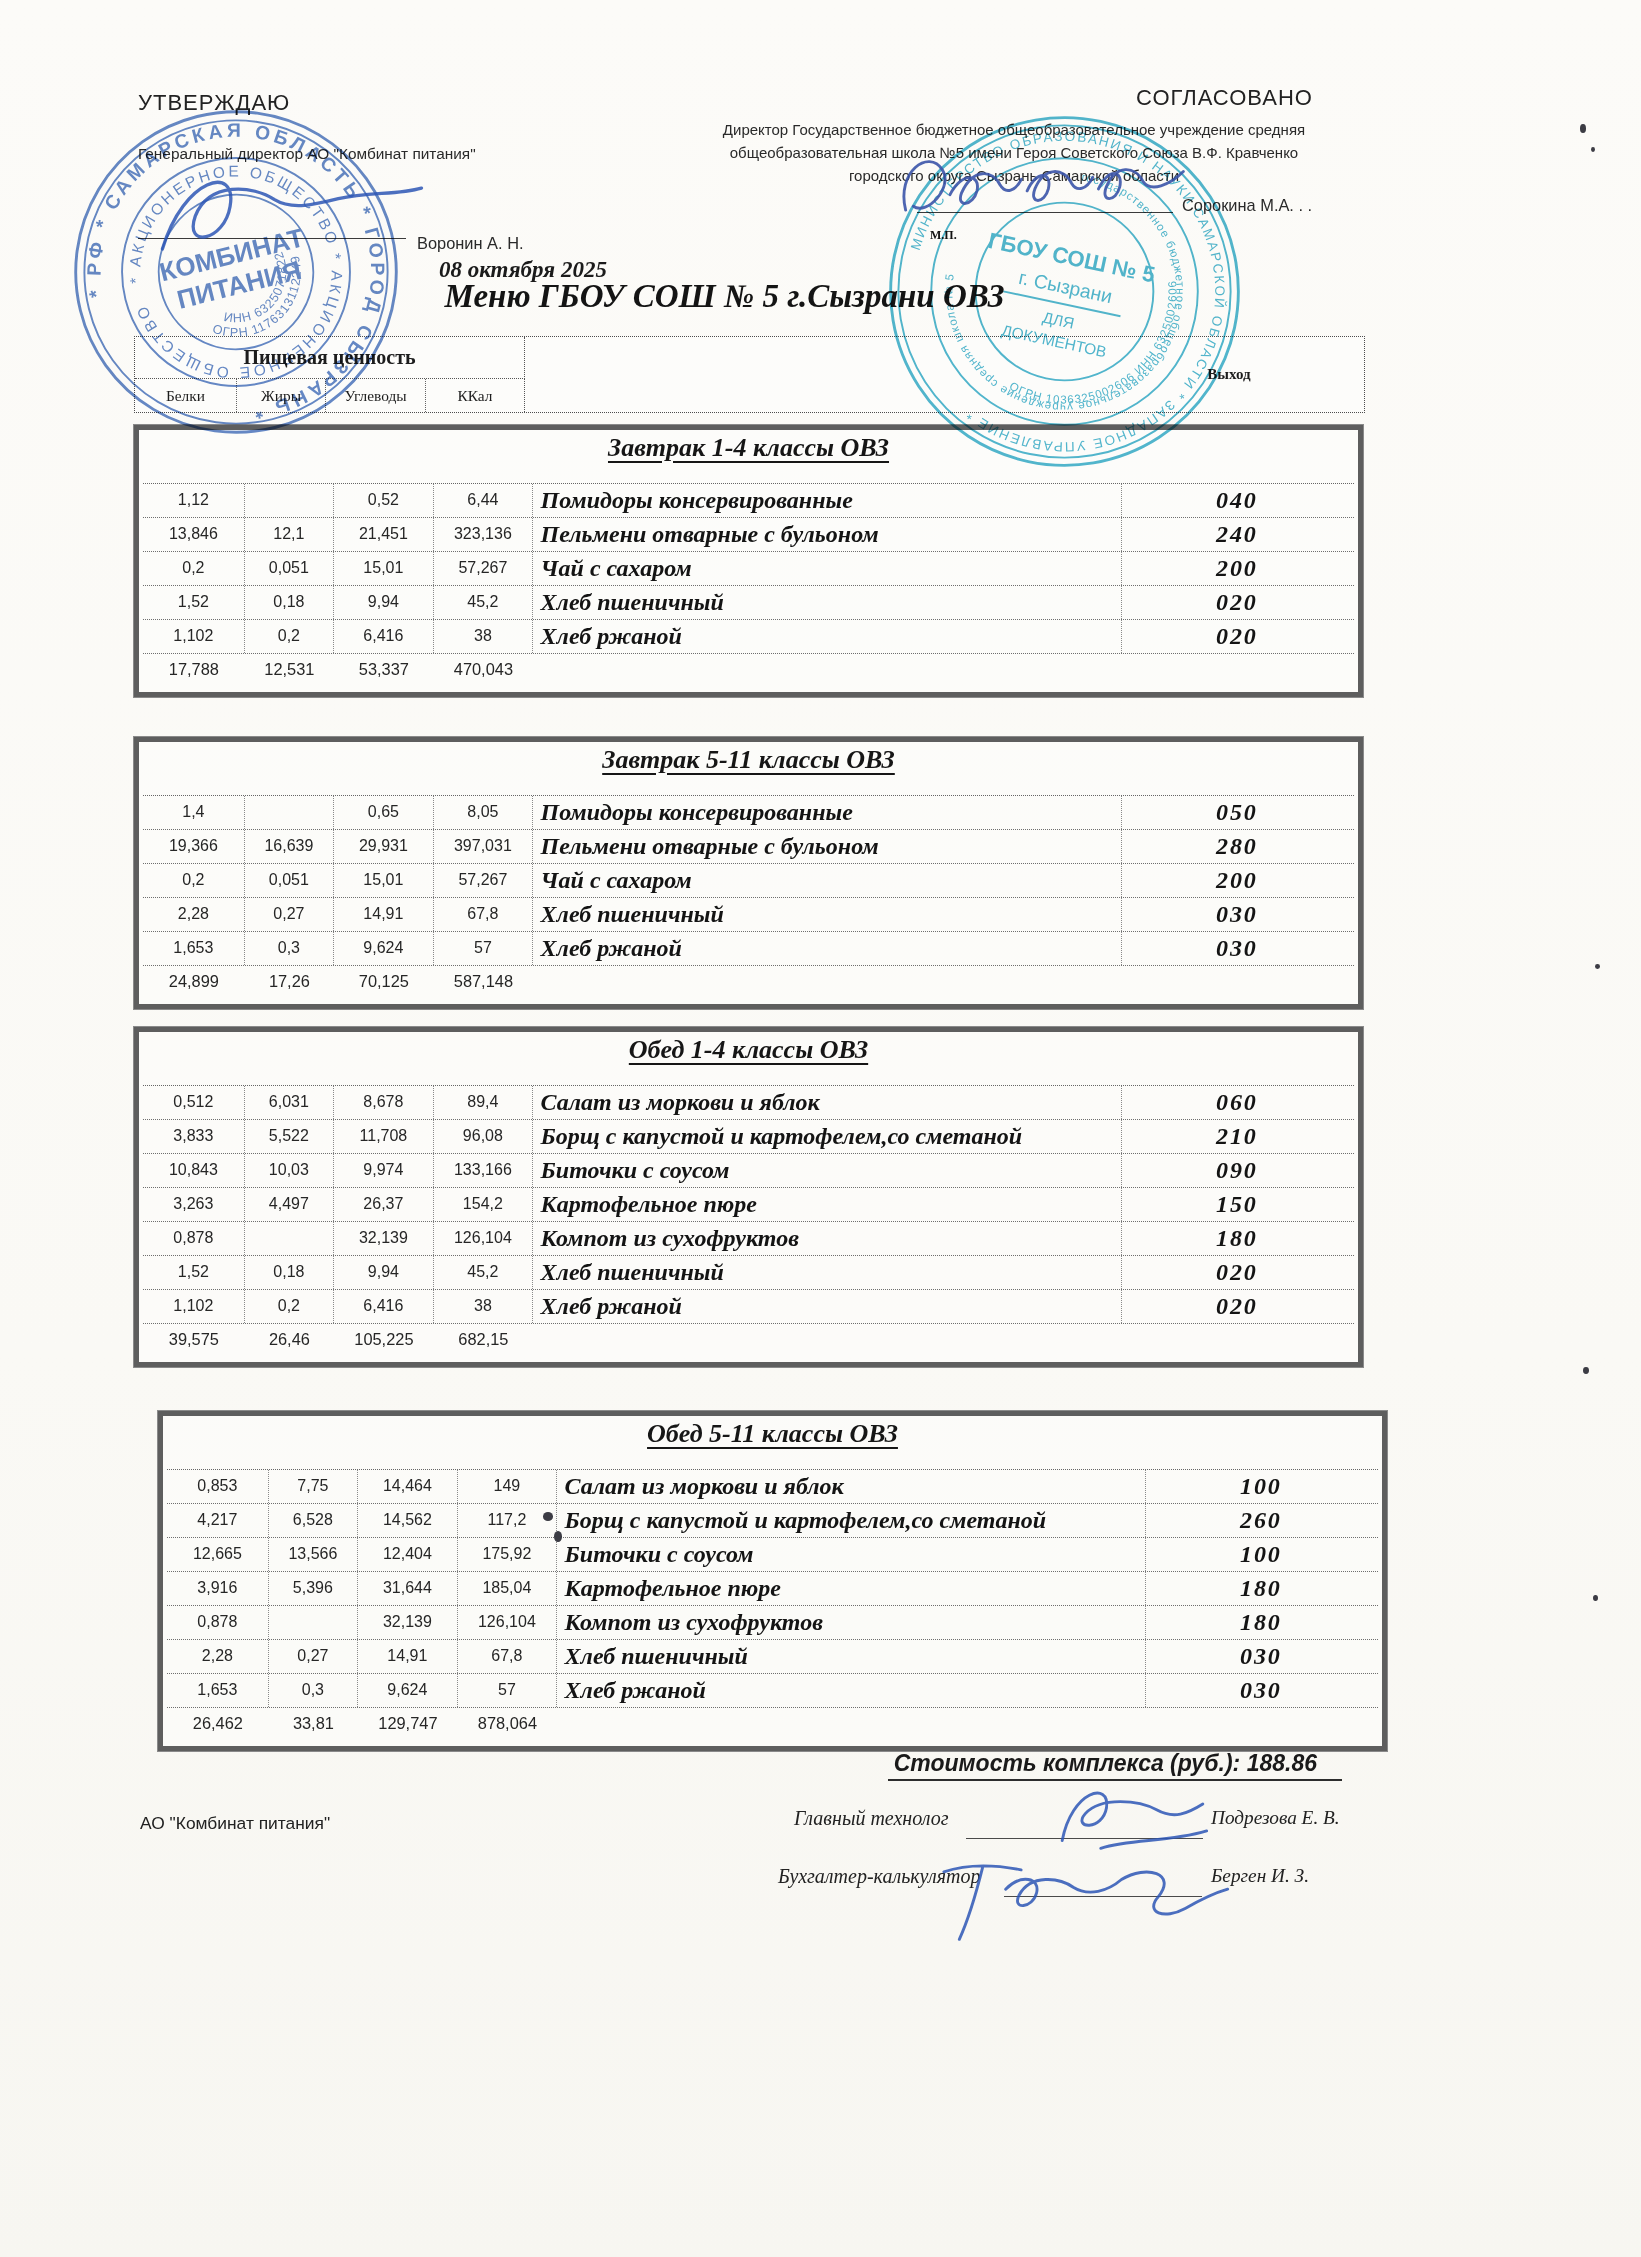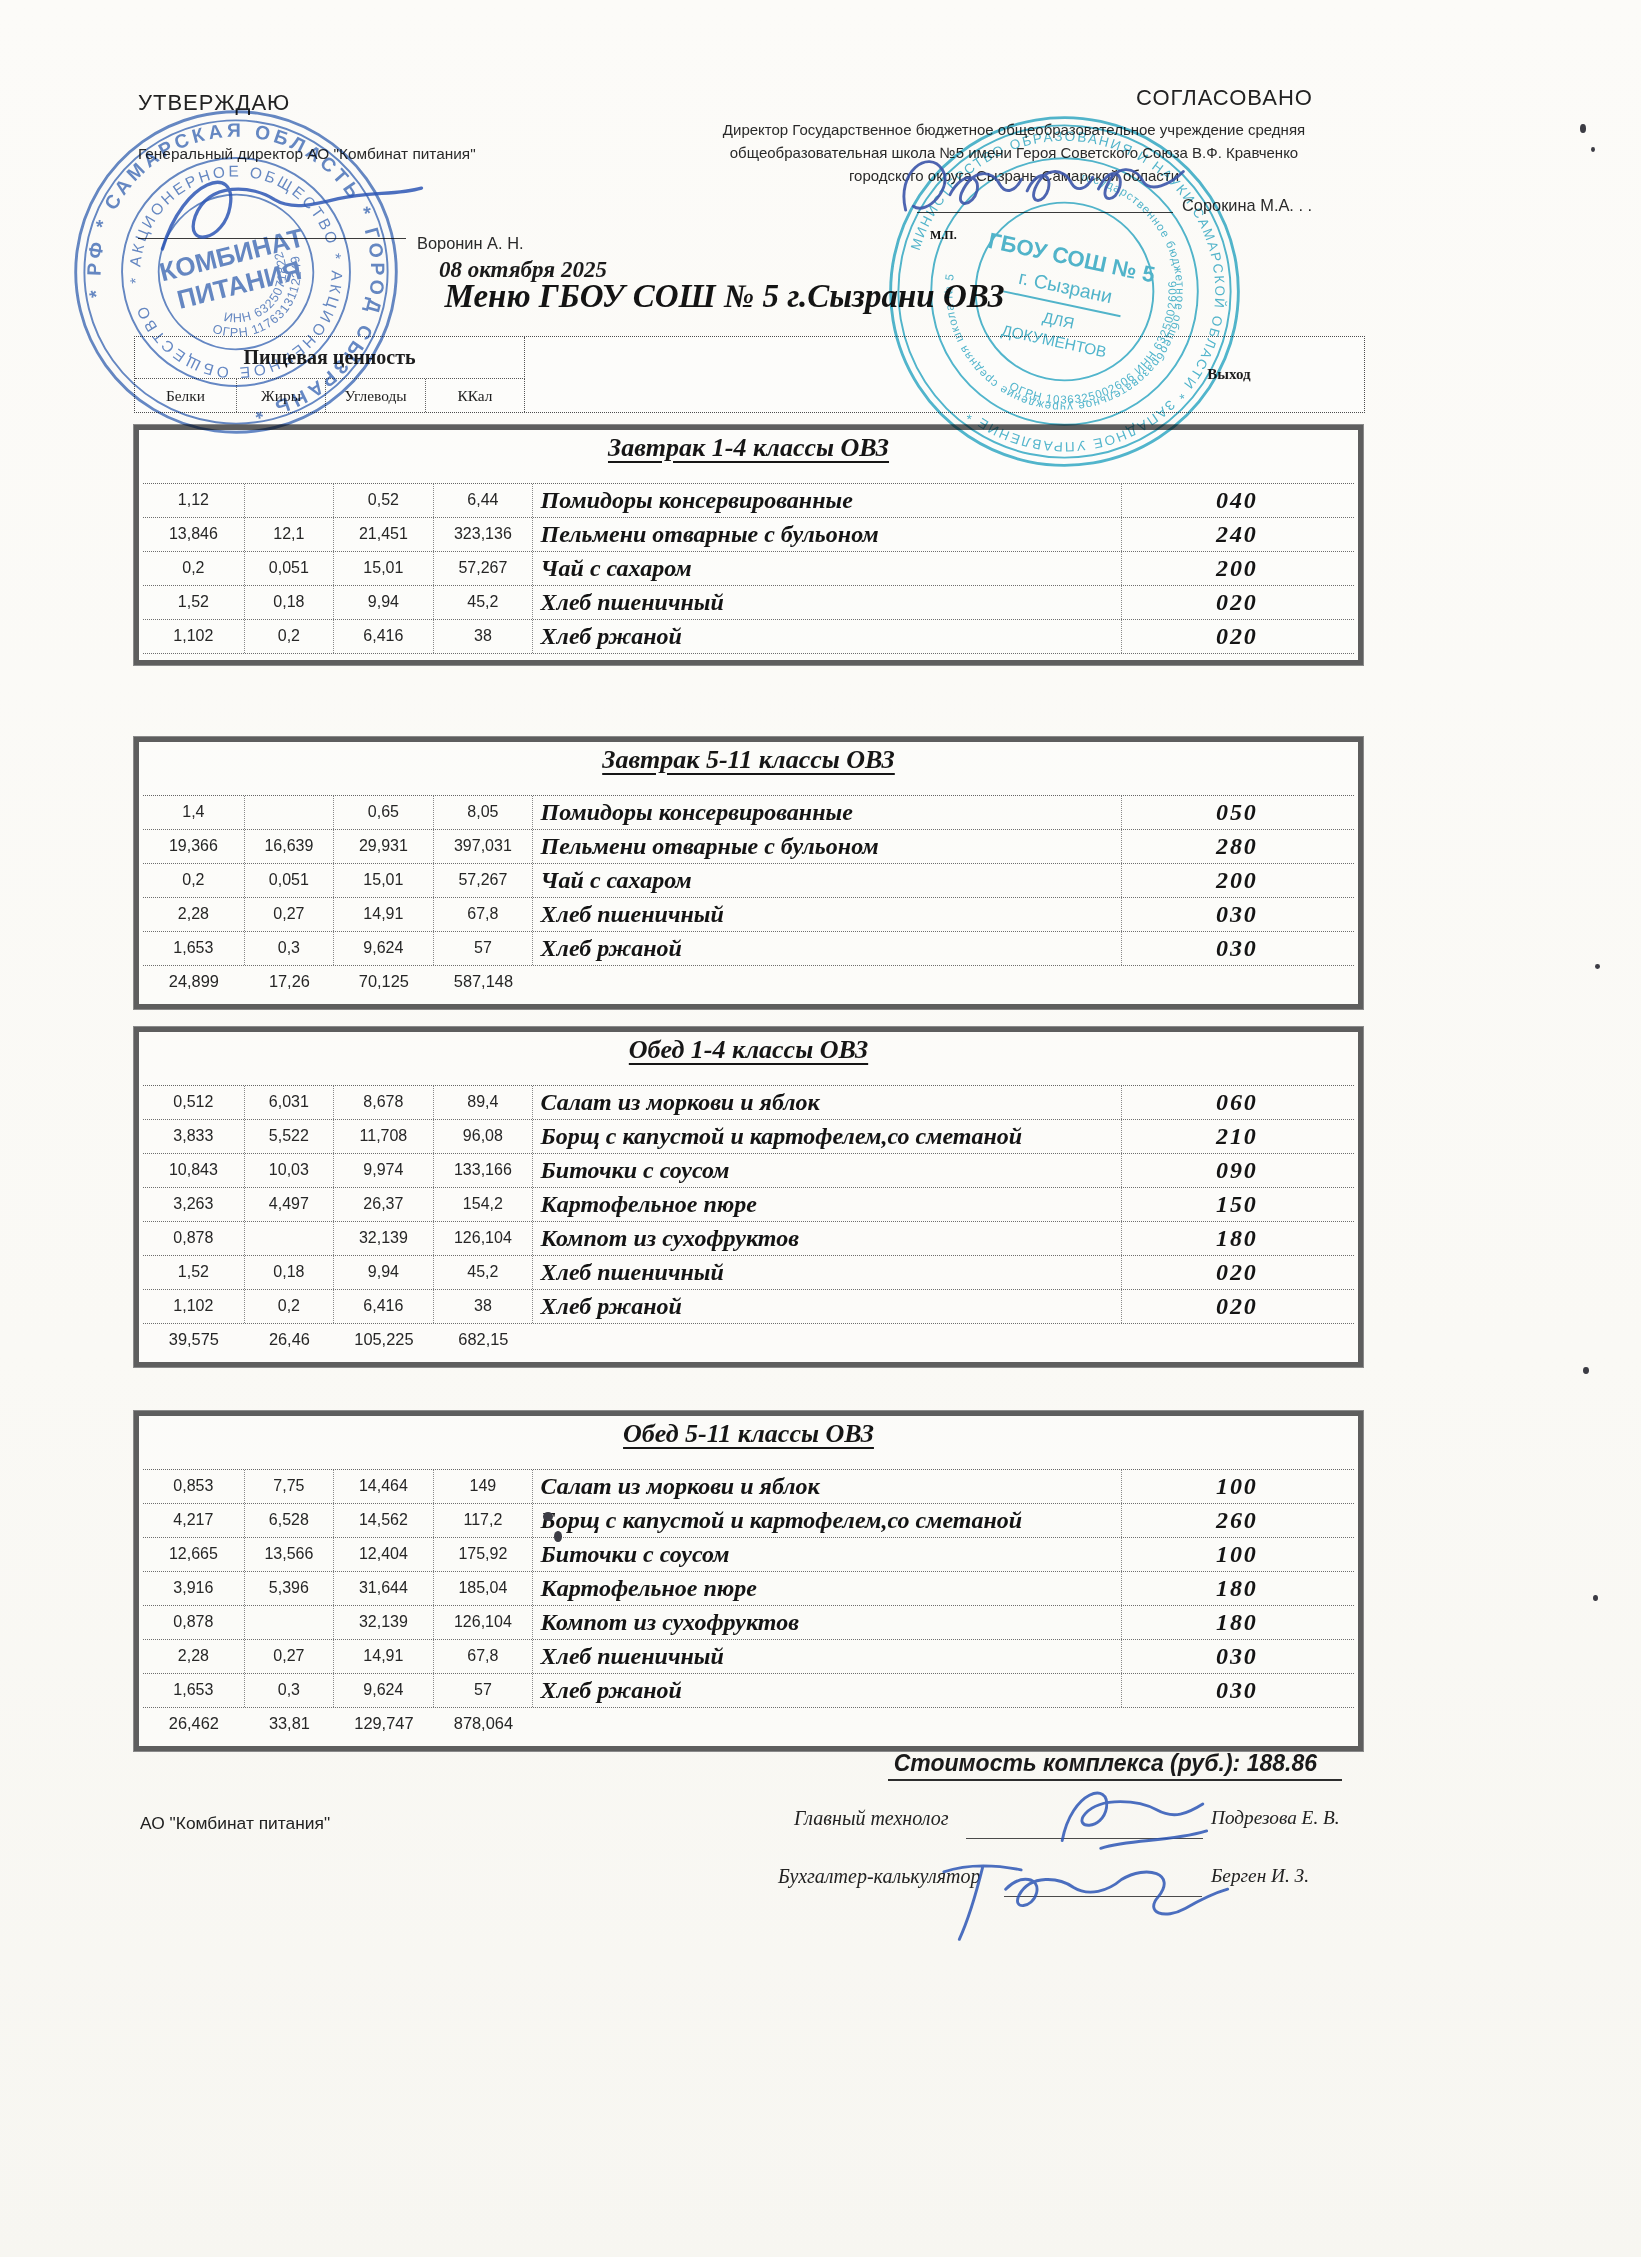"17,788" div.t-totals { html: none -> <div> <div>17,788</div> <div>12,531</div> <div>53,337</div> <div>470,043</div> </div> }
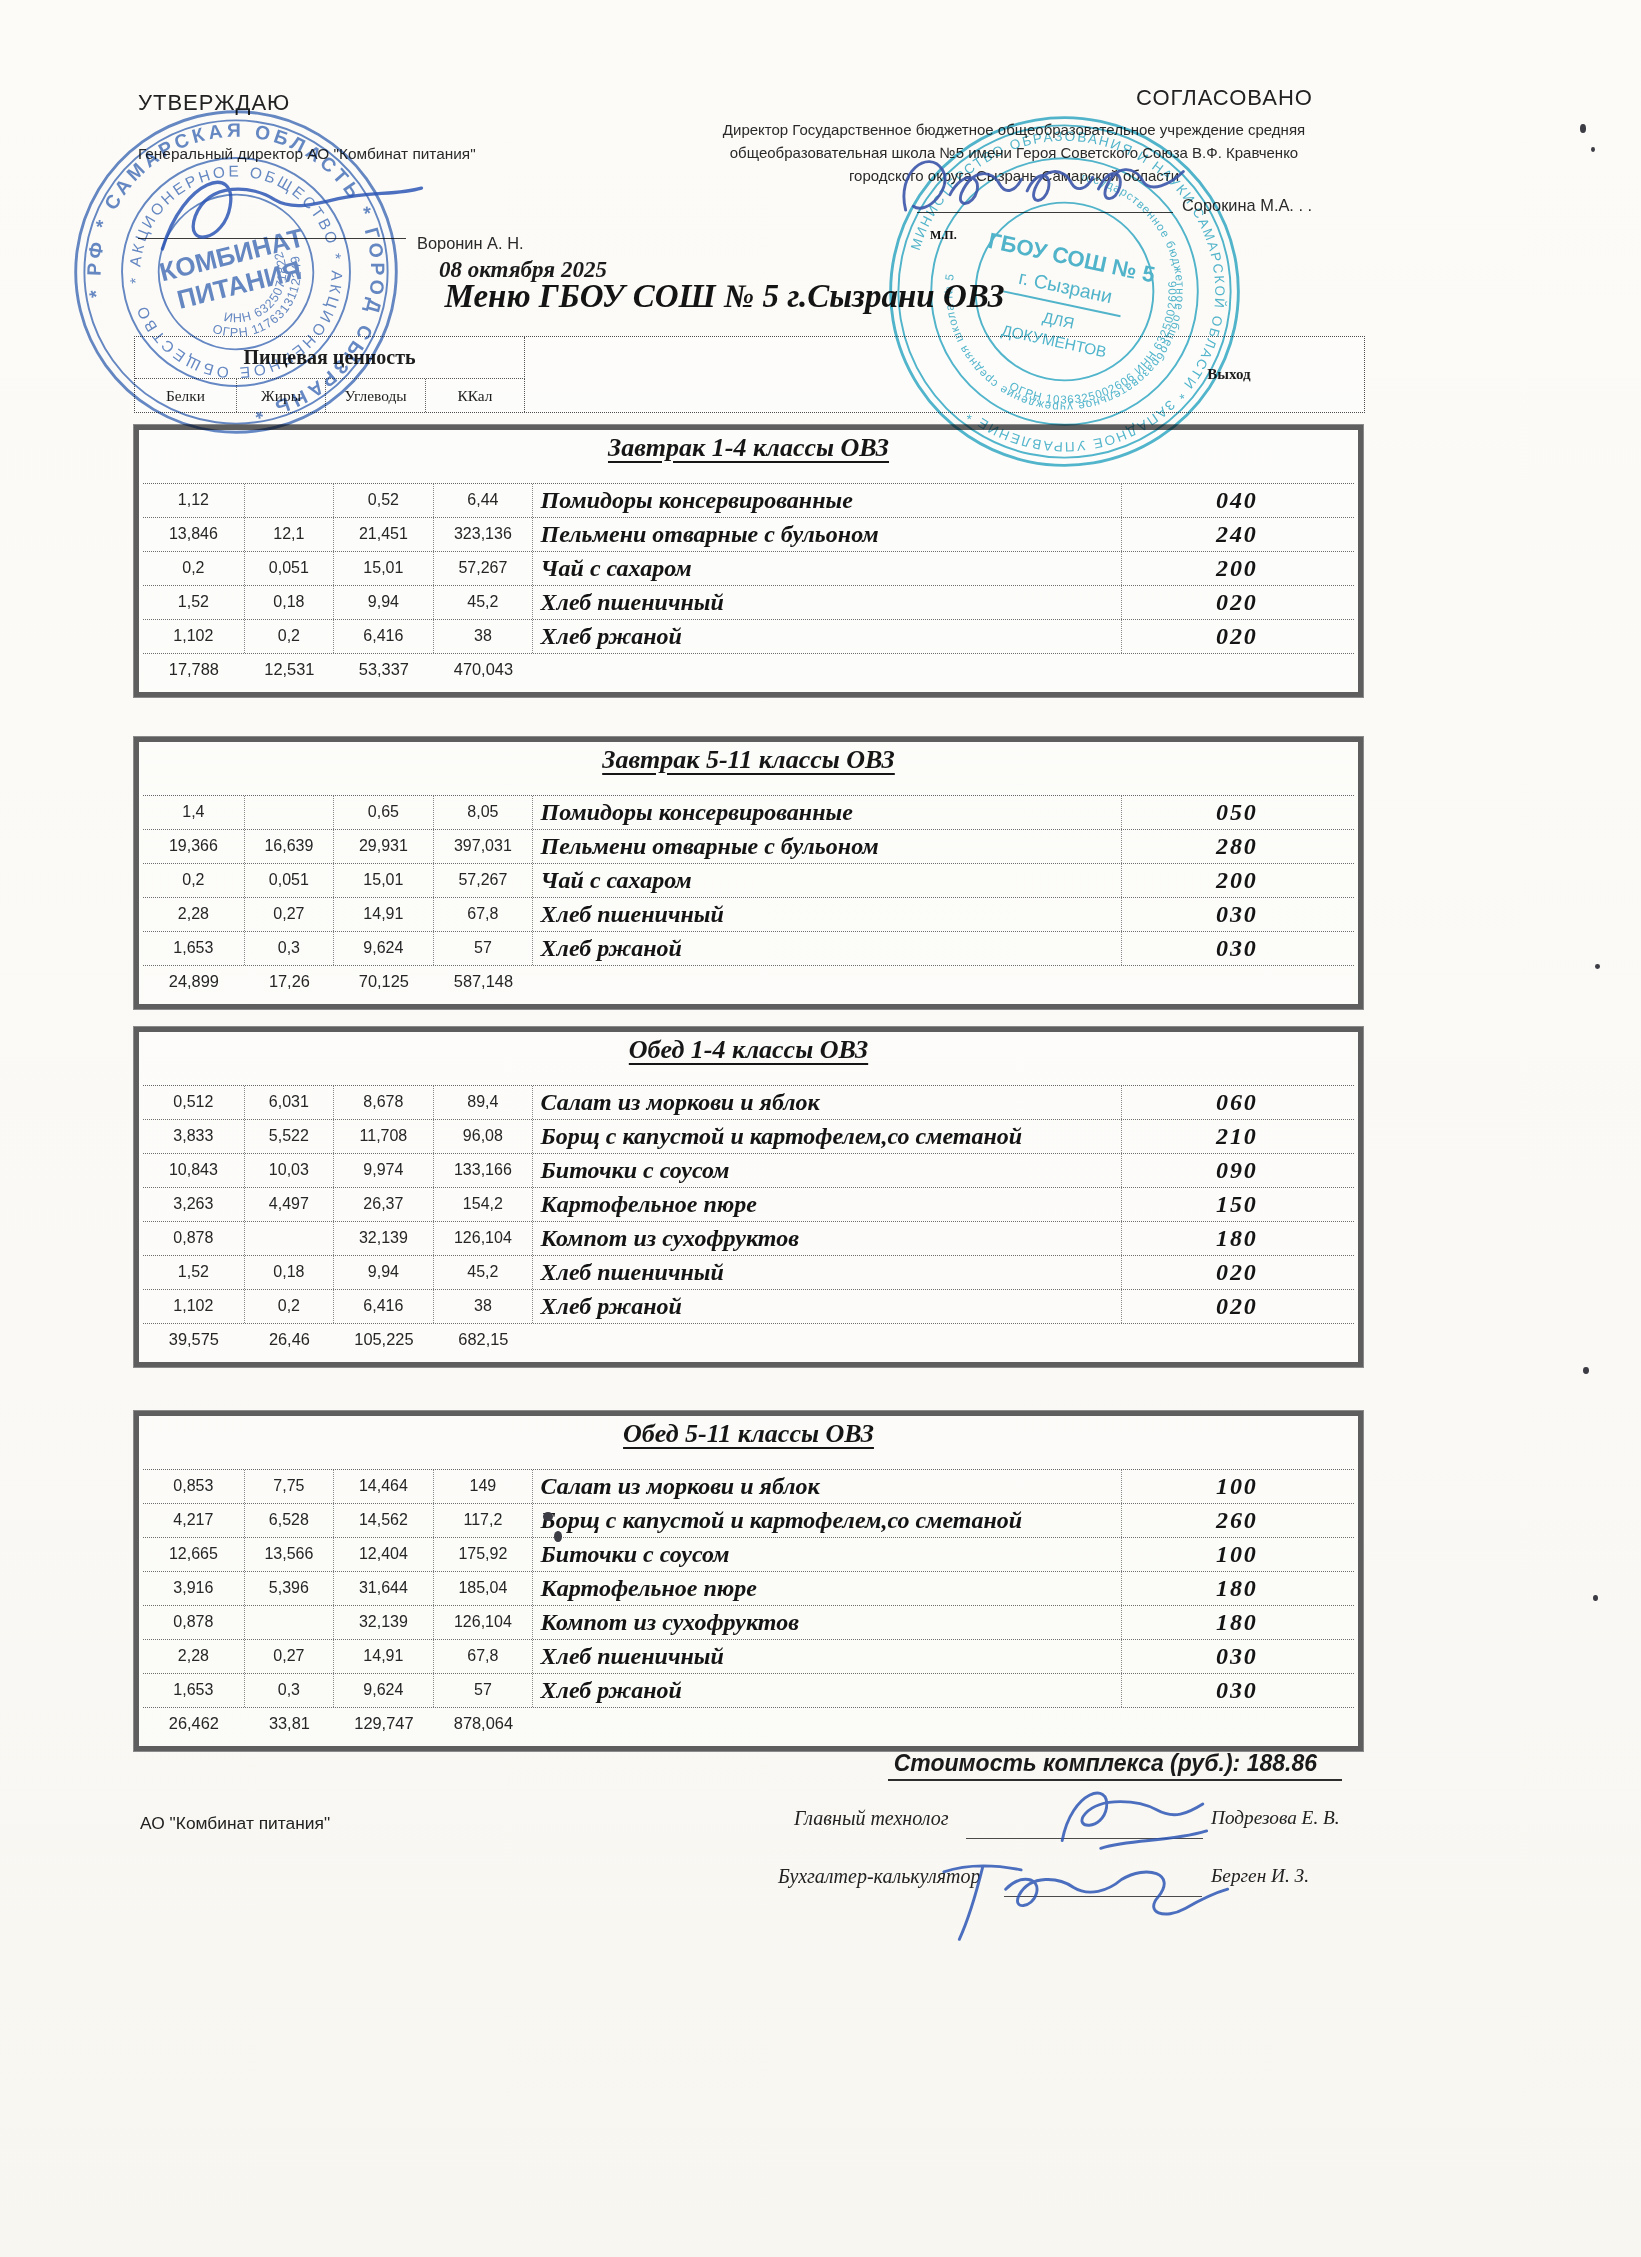"Обед 5-11 классы ОВЗ" section.abs { margin-left: none -> 24px }
